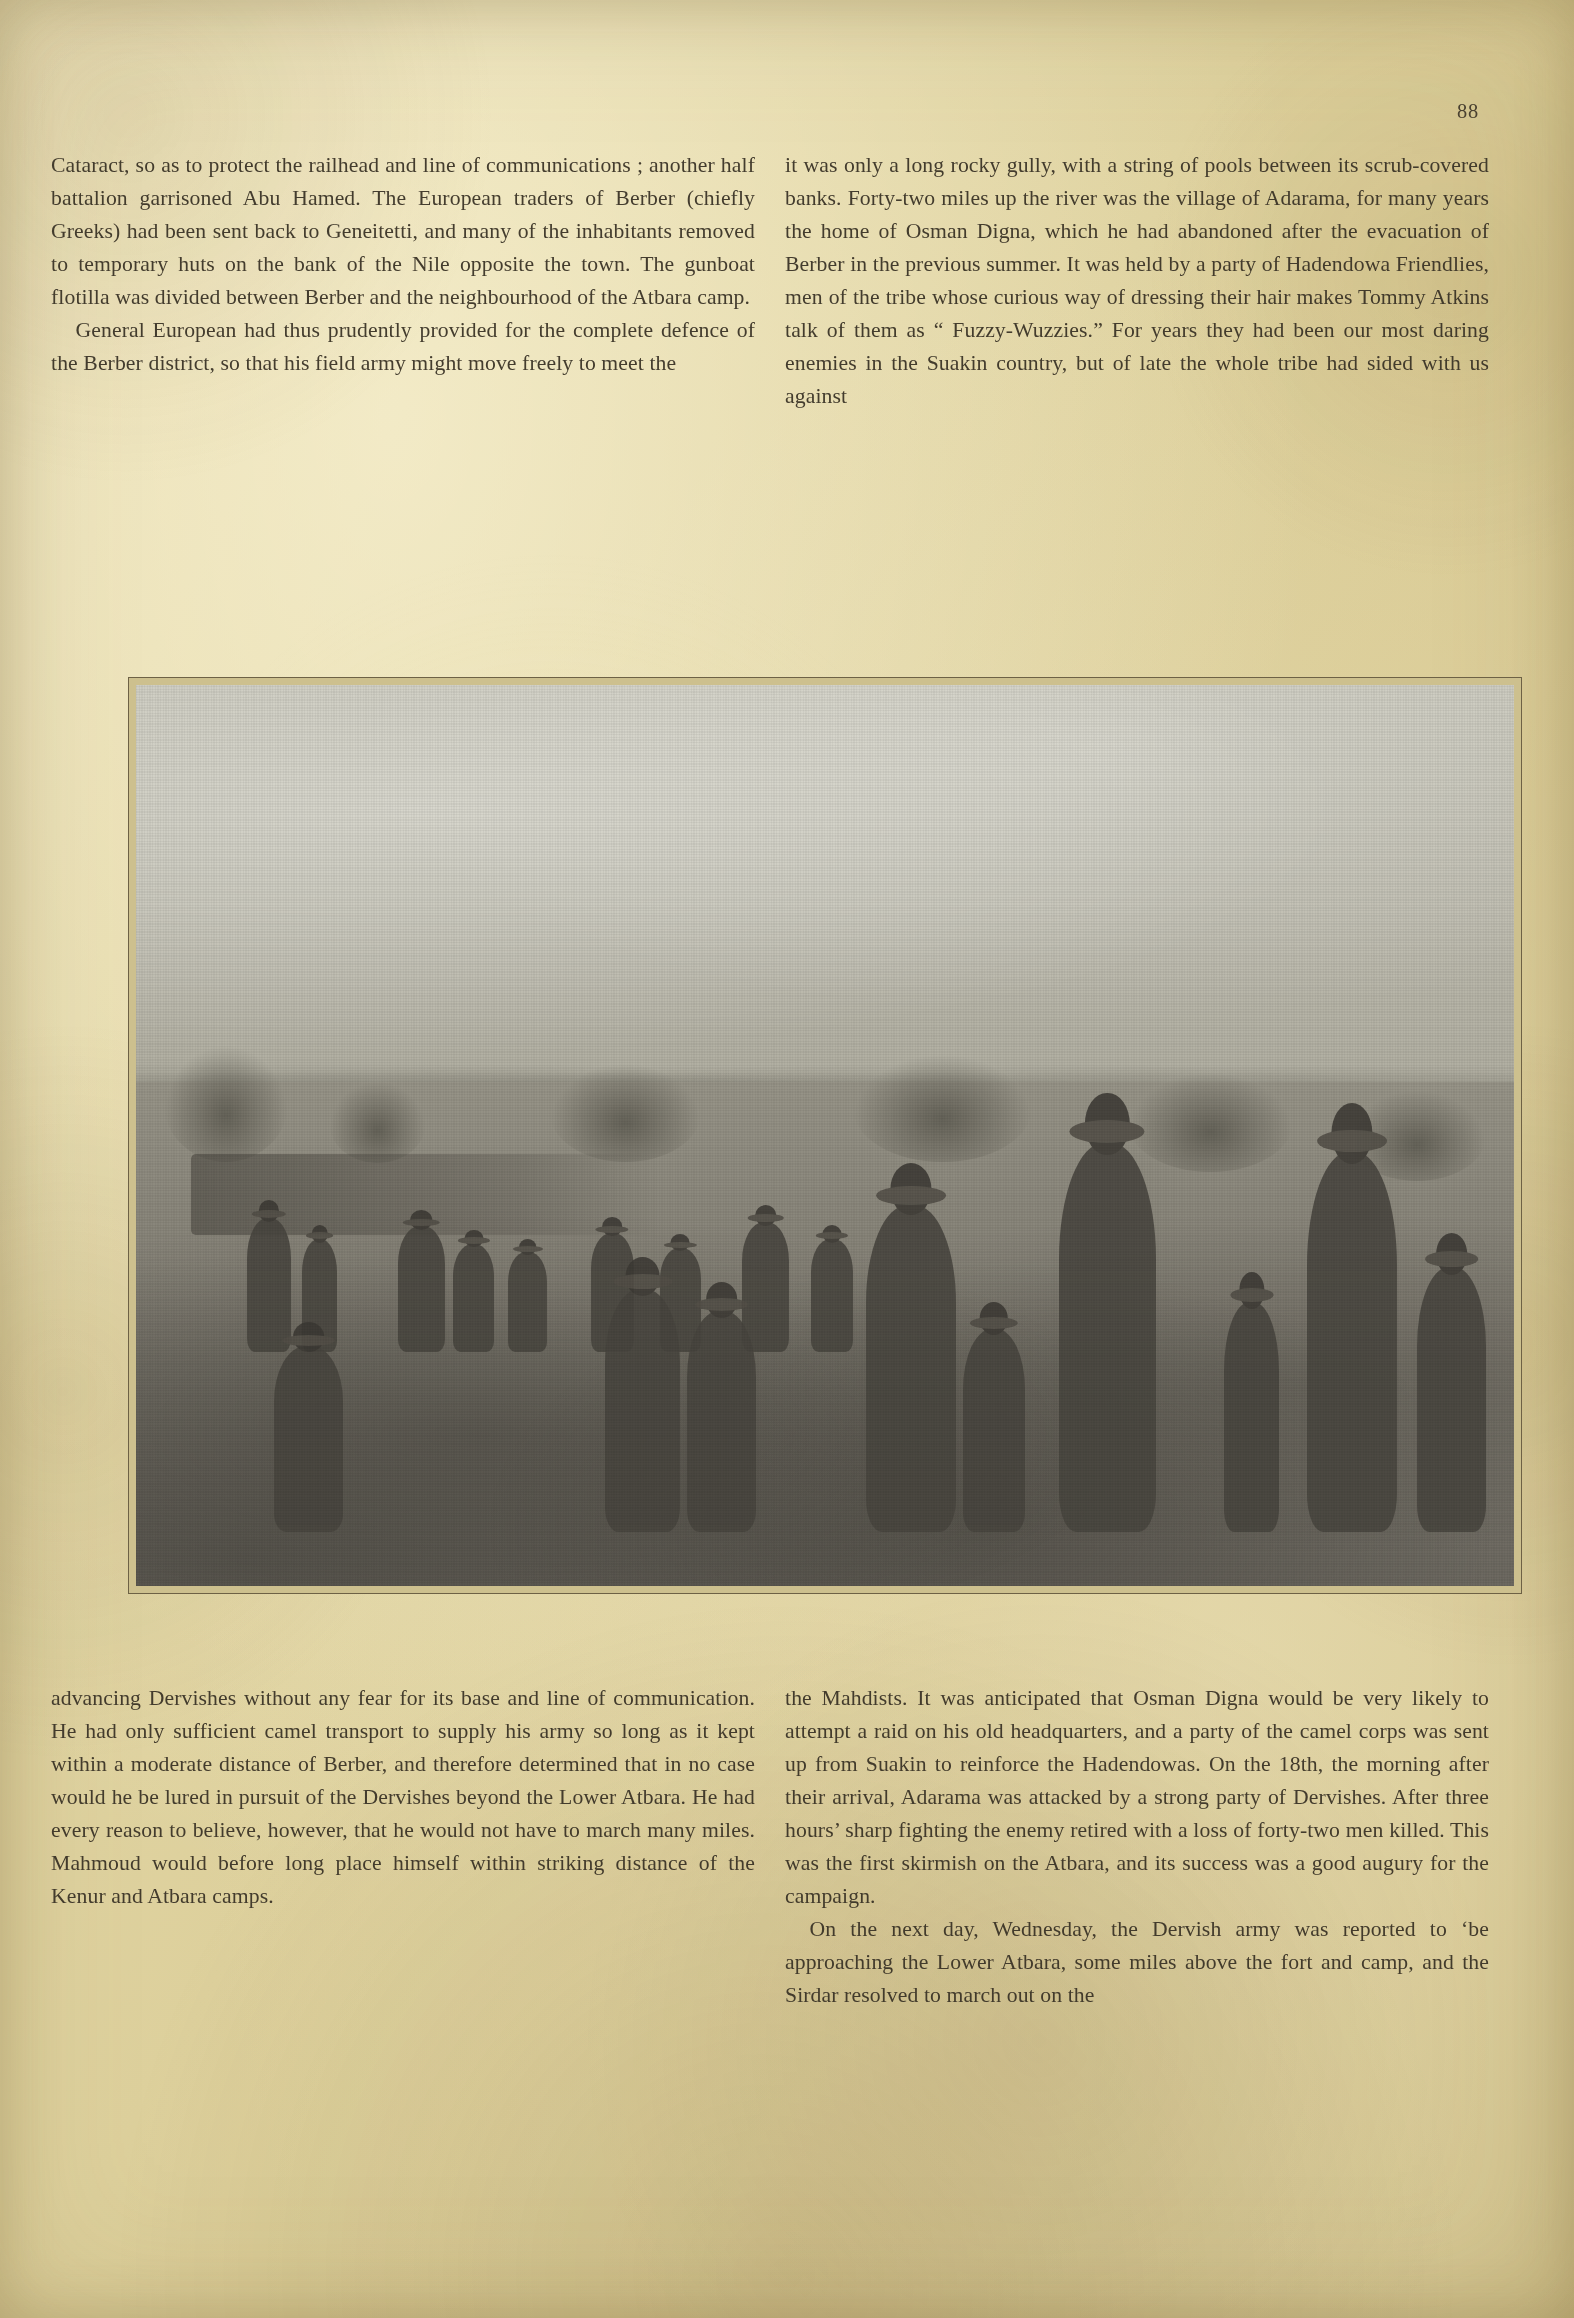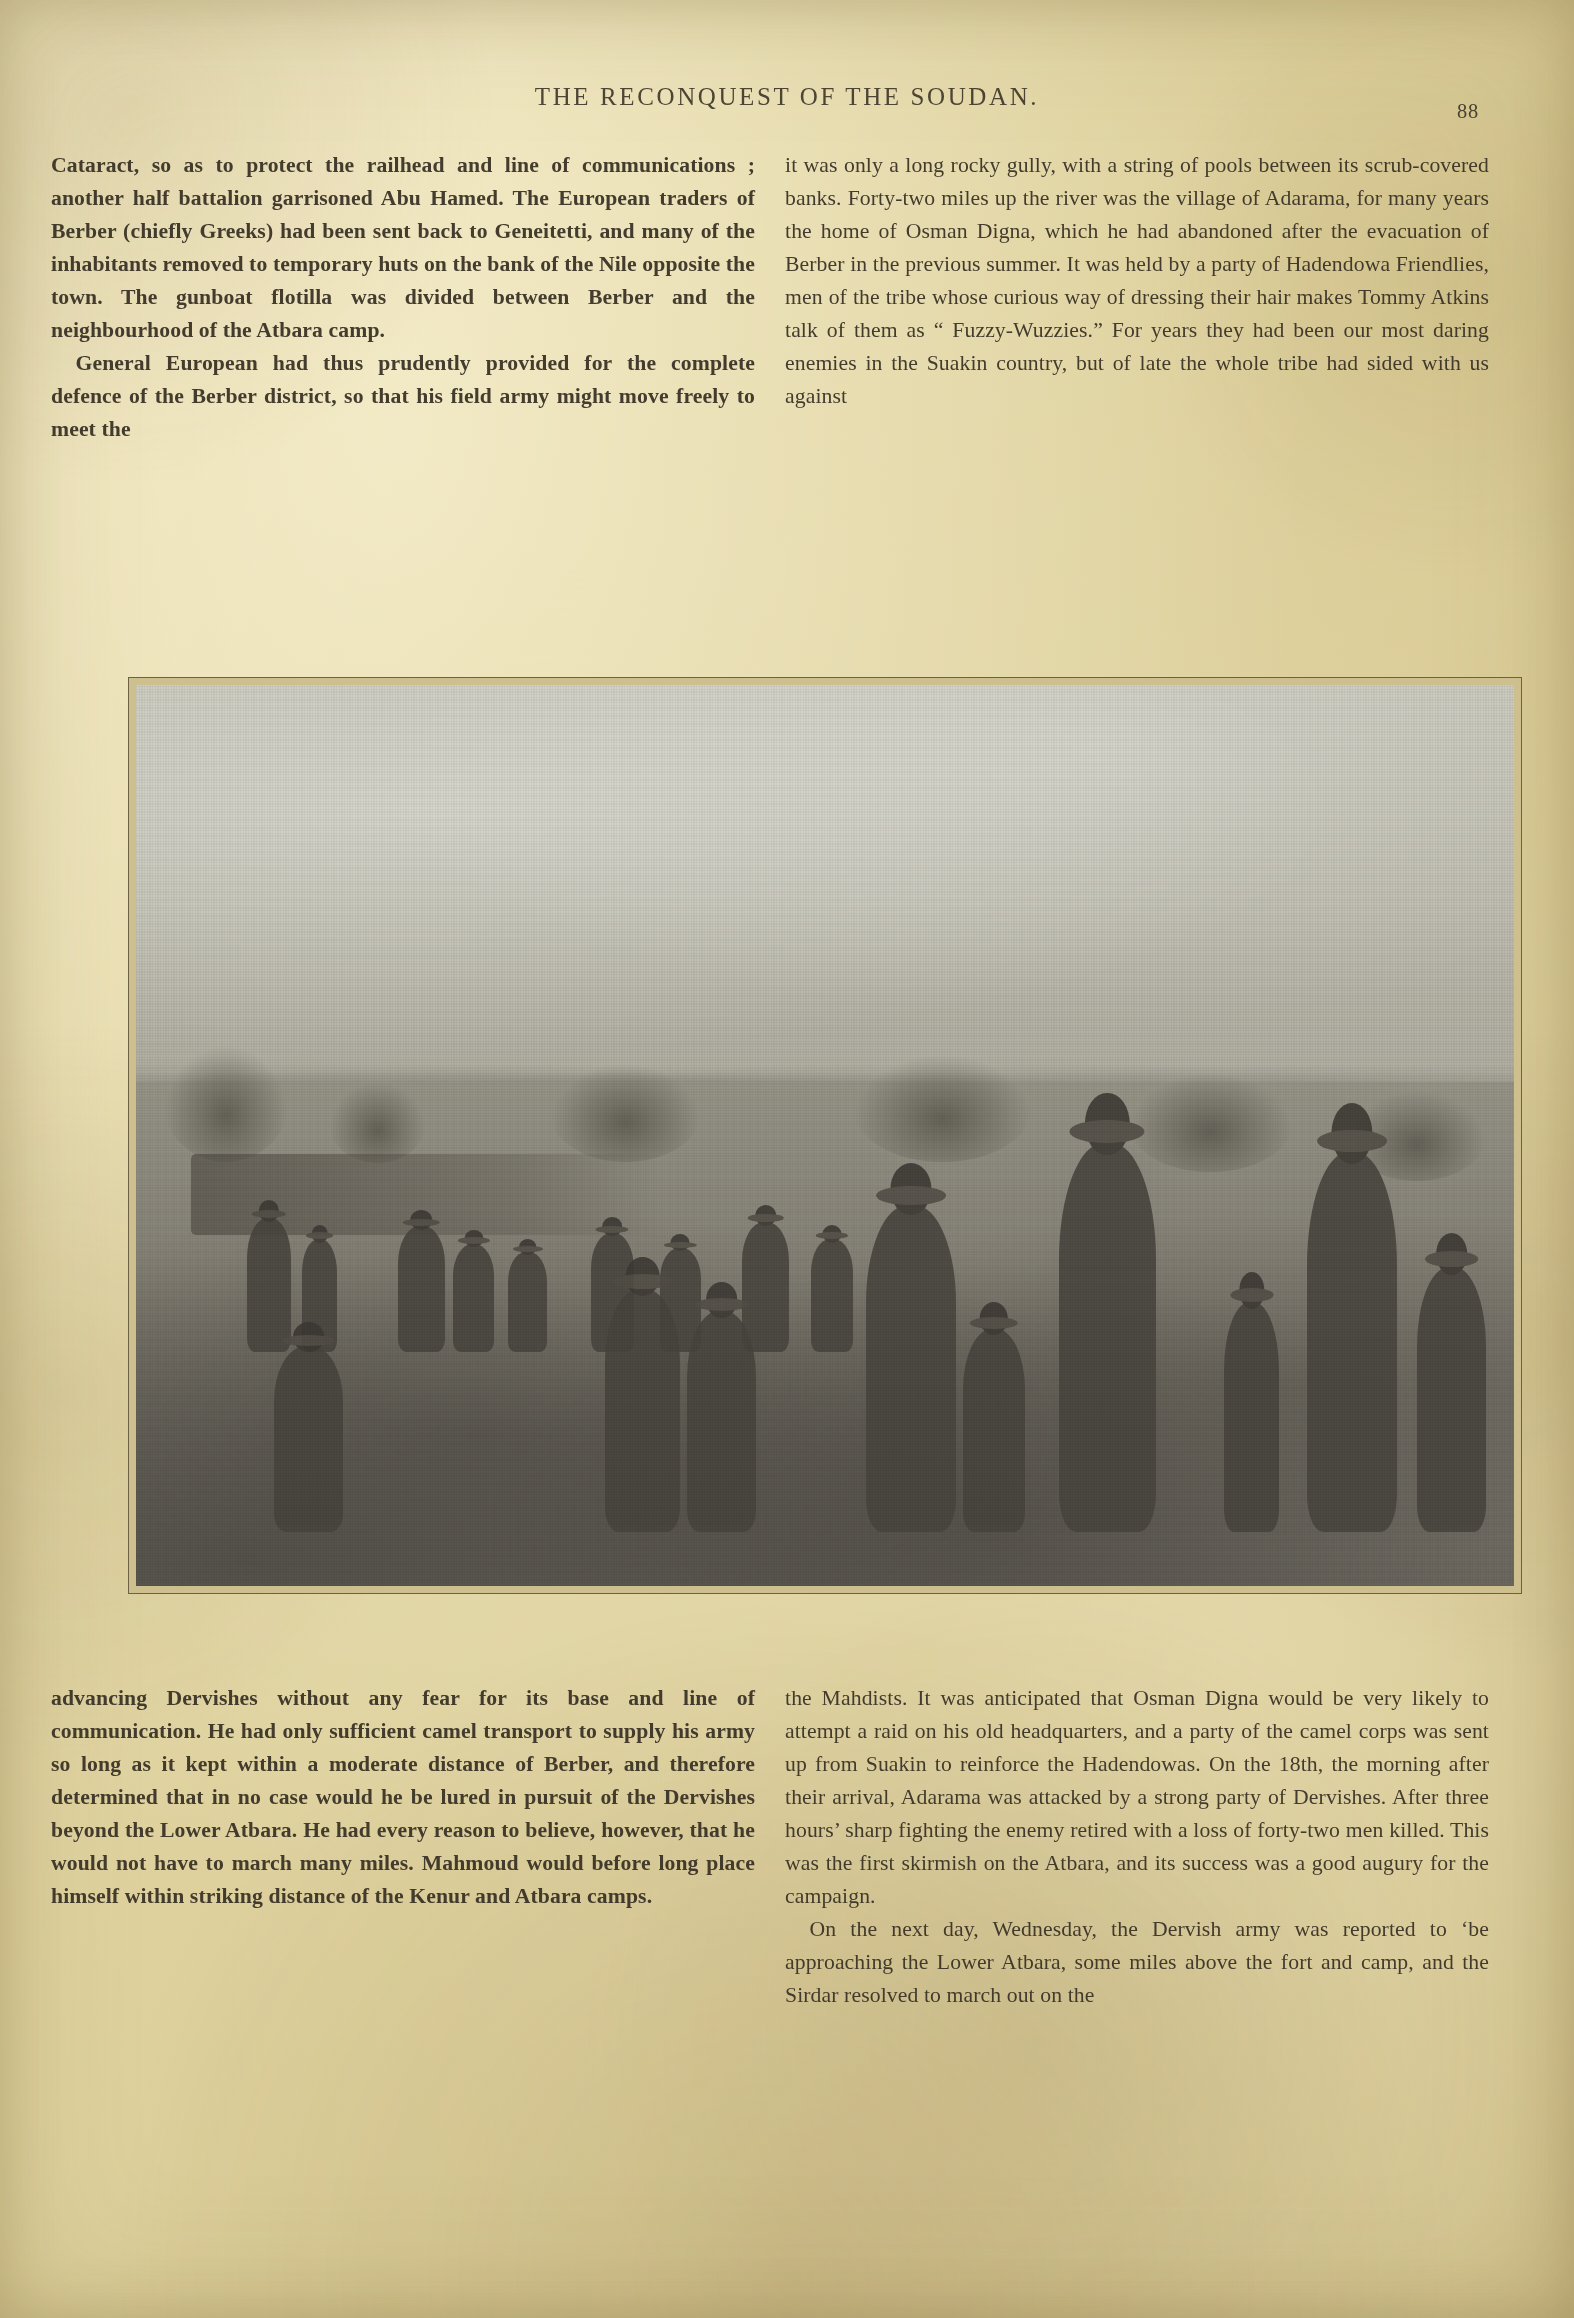"THE RECONQUEST OF THE SOUDAN." div { html: <div>THE RECONQUEST OF THE SOUDAN.</div> -> none }
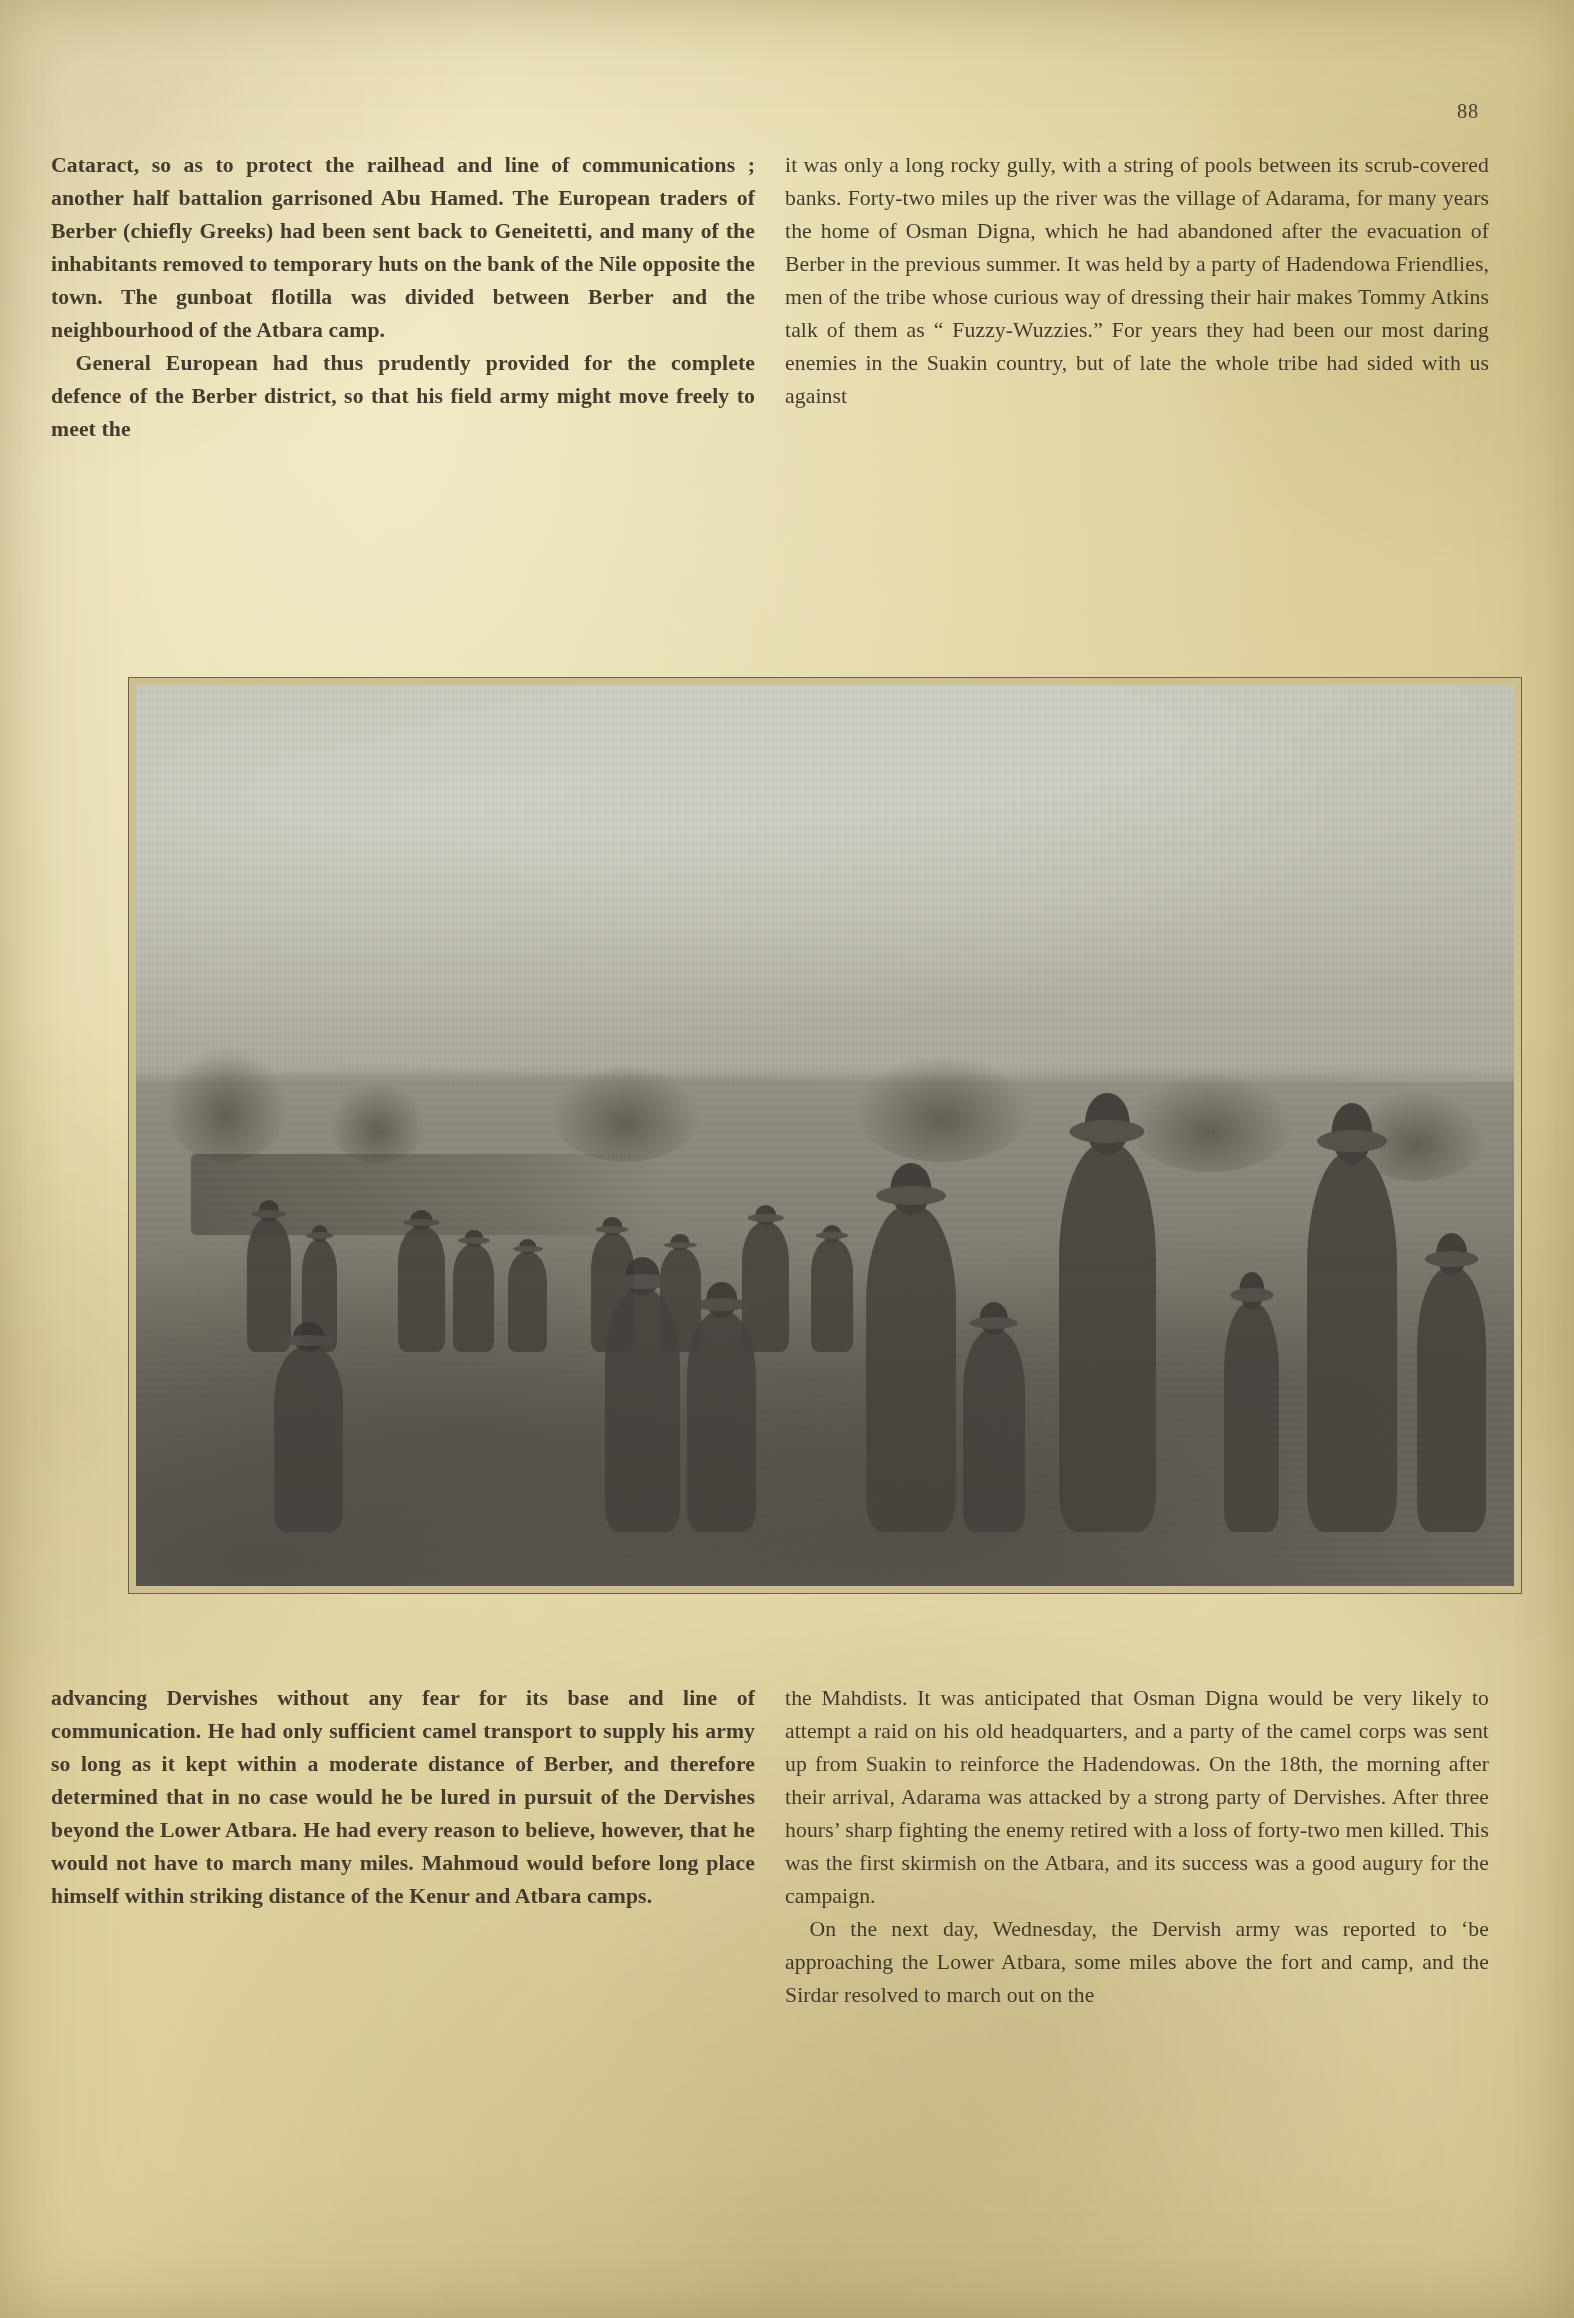"Cataract, so as to protect" .col.left { font-weight: bold -> none }
